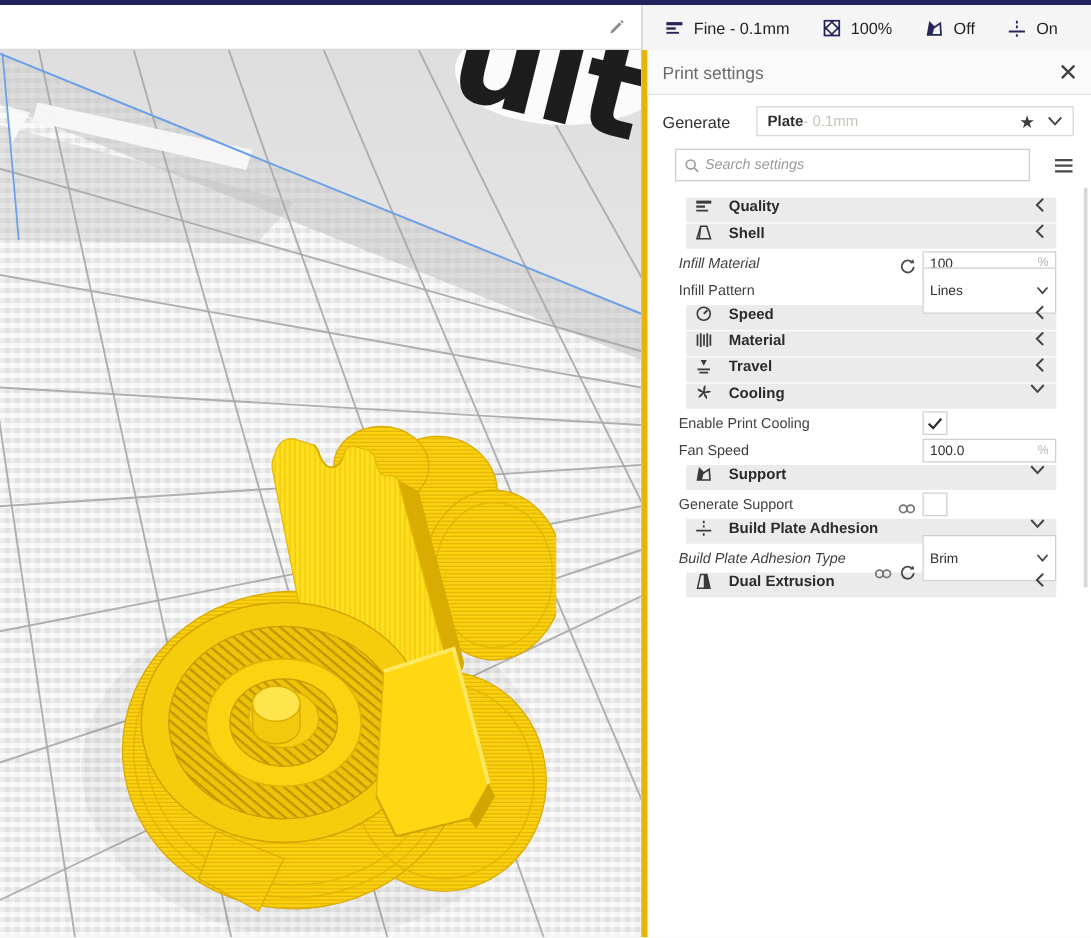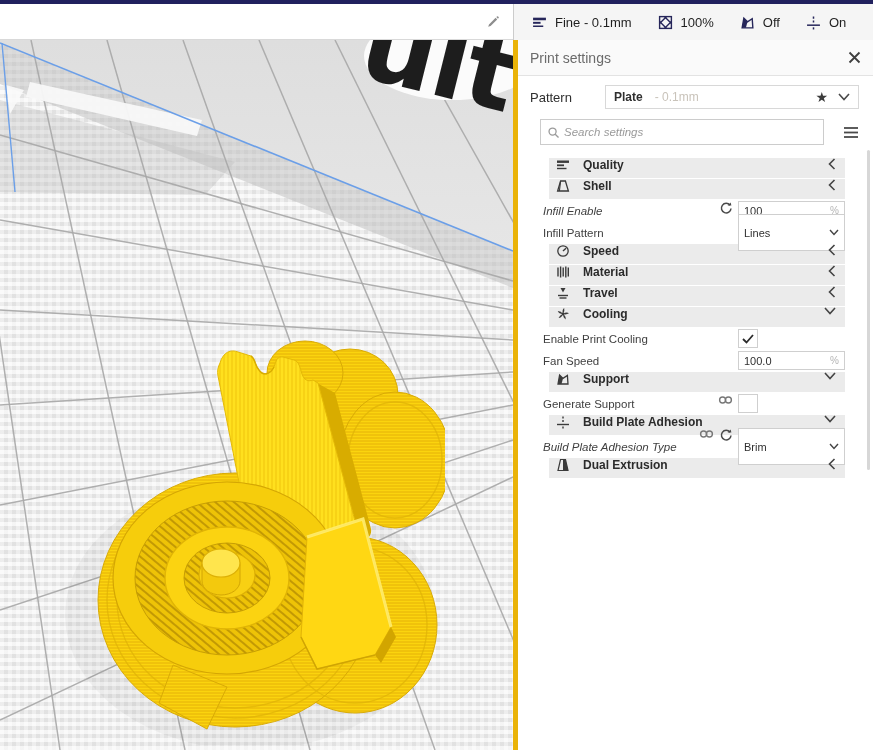"Pattern" span.profile-label { text: Pattern -> Generate }
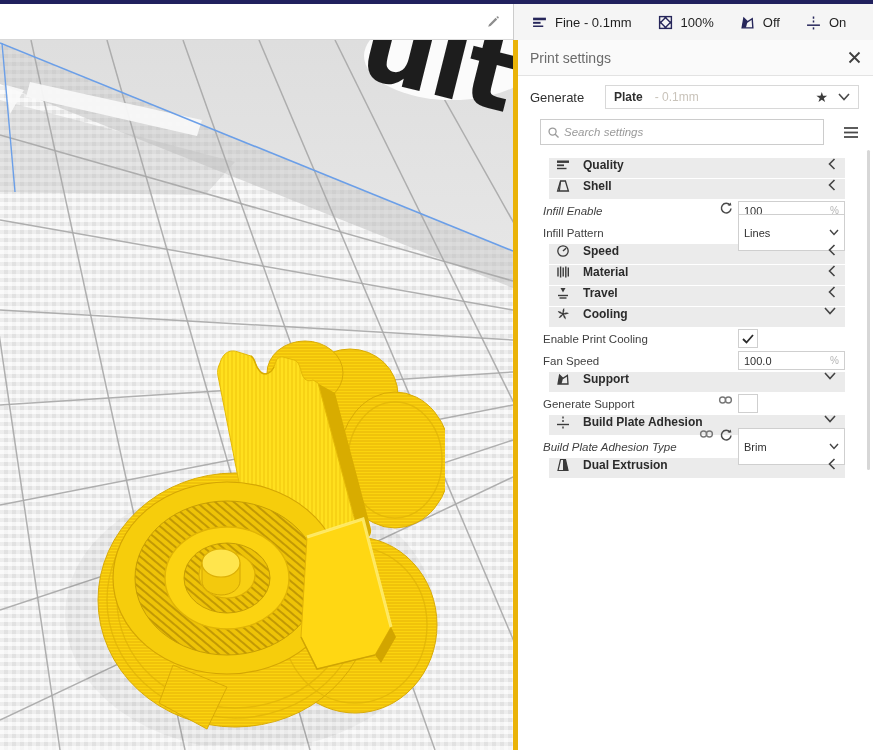"- 0.1mm" .profile-detail { margin-left: 12px -> 0 }
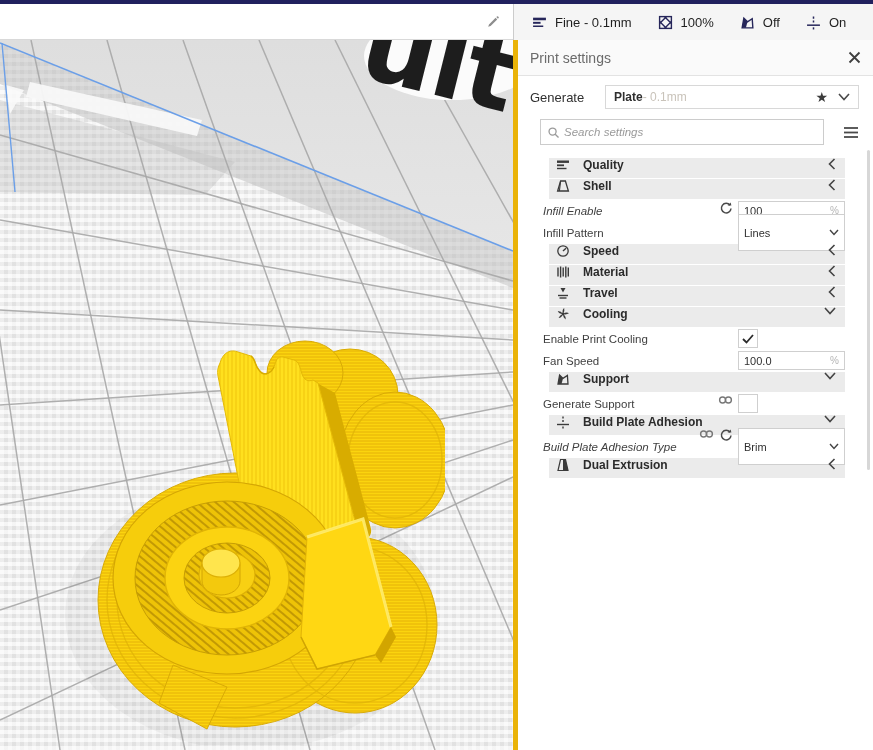"Infill Enable" span.set-label { text: Enable -> Material }
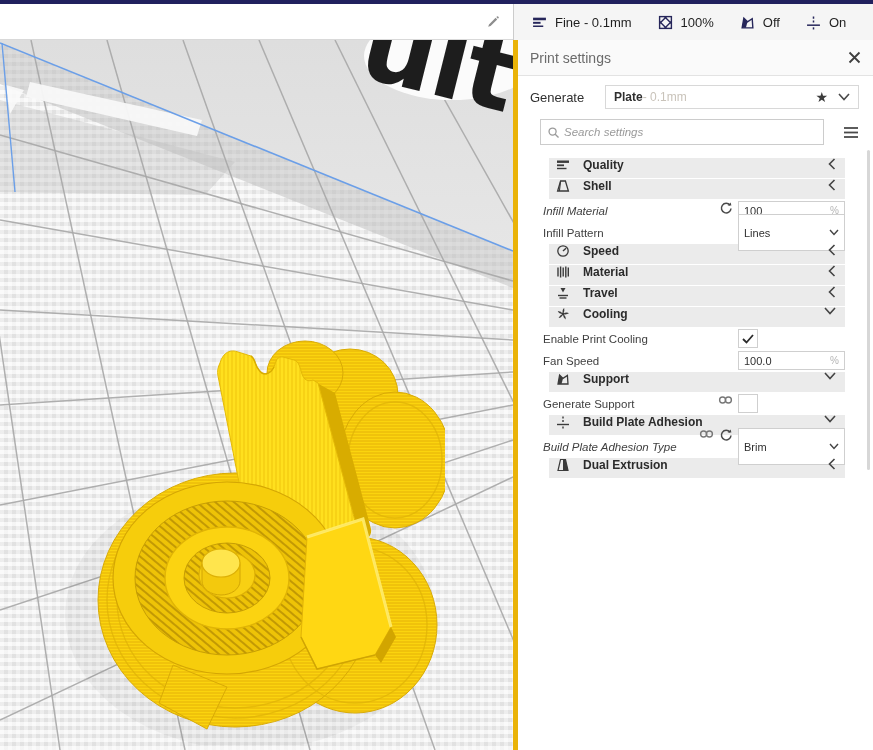"100" .set-controls { align-items: flex-start -> flex-end }
